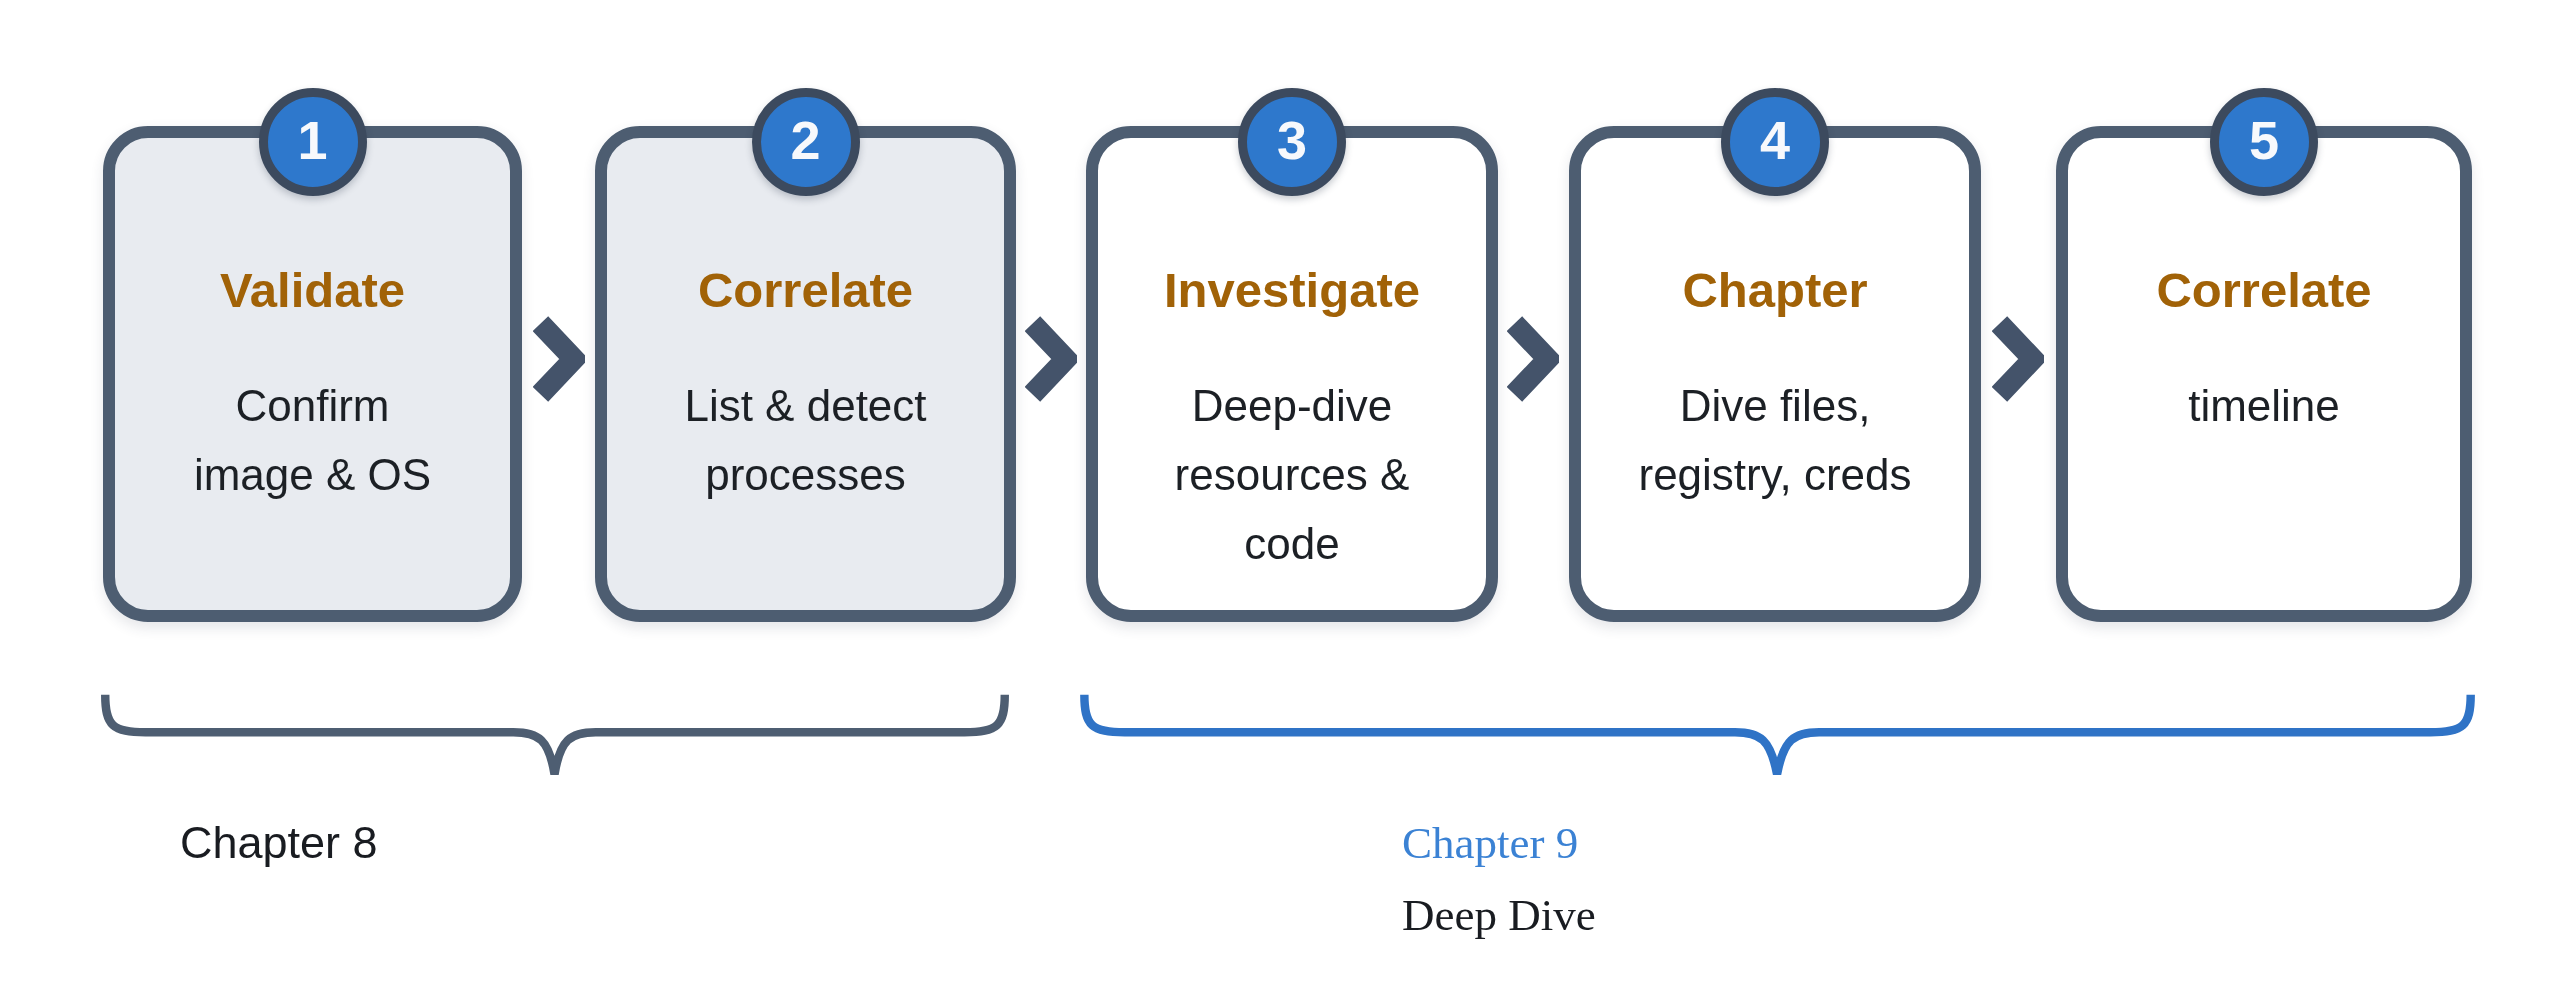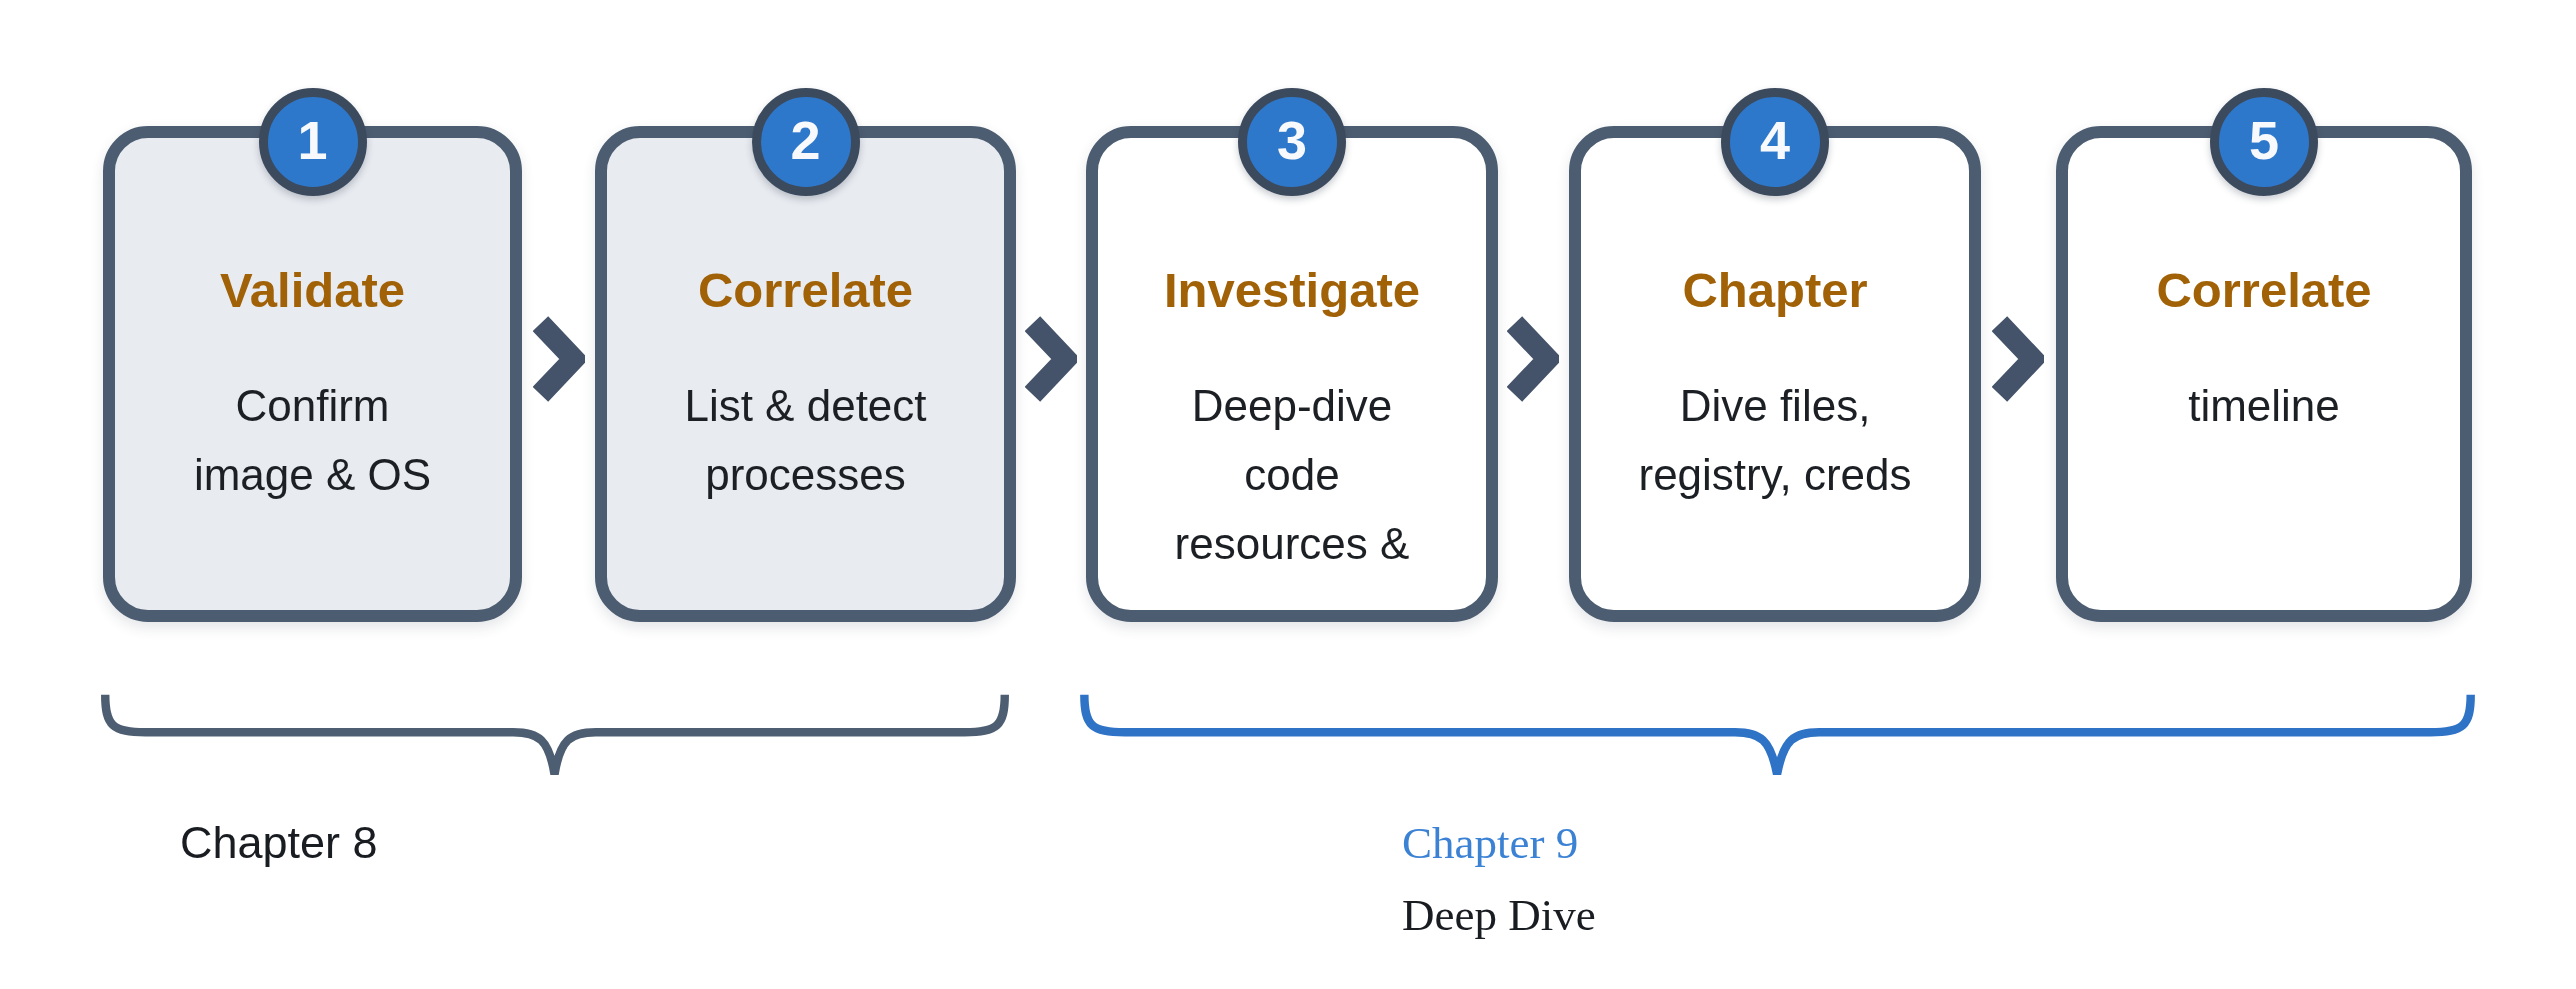"code" div { order: before "resources &" -> after "resources &" }
